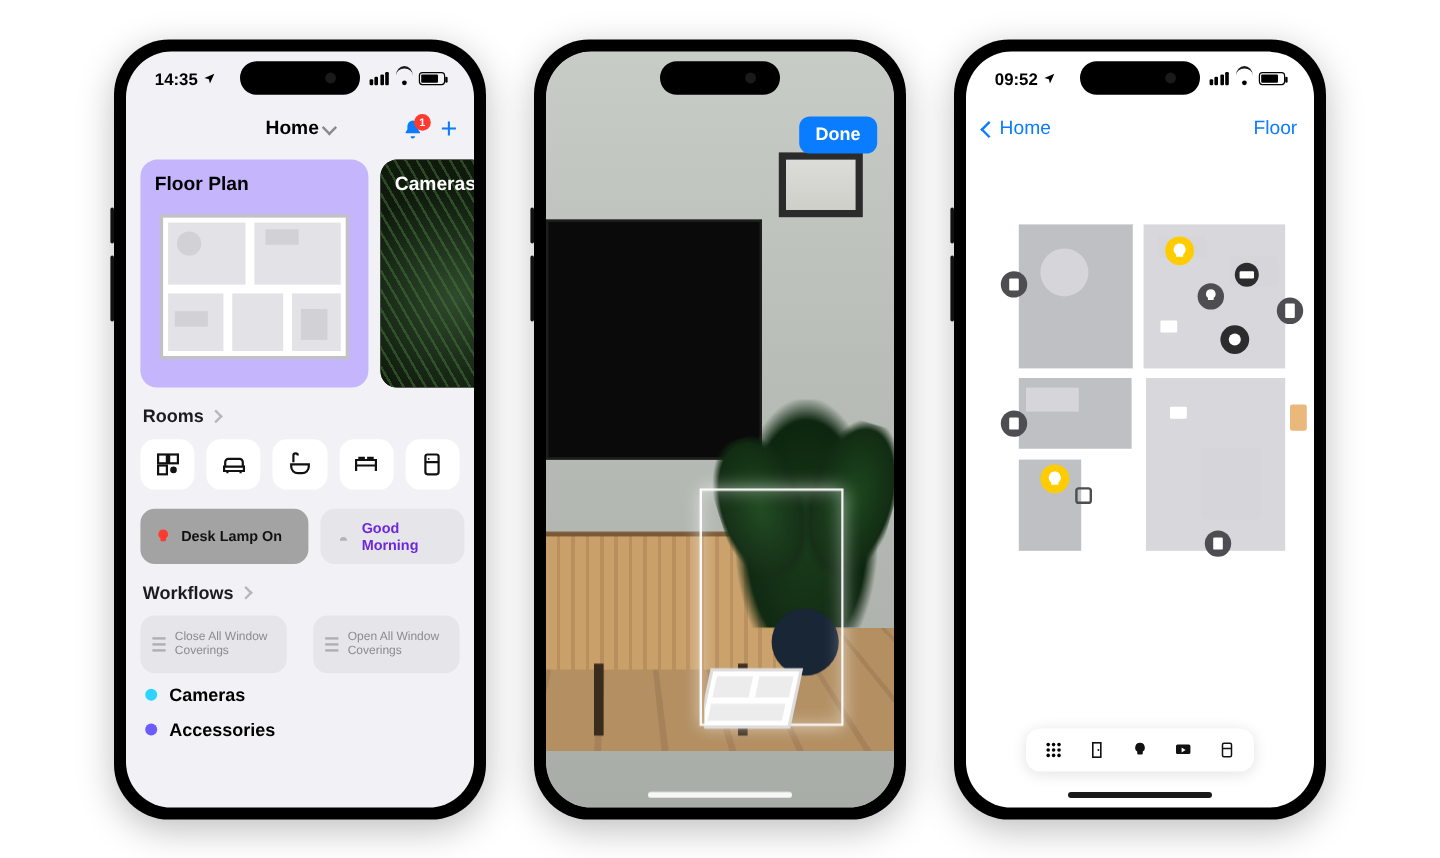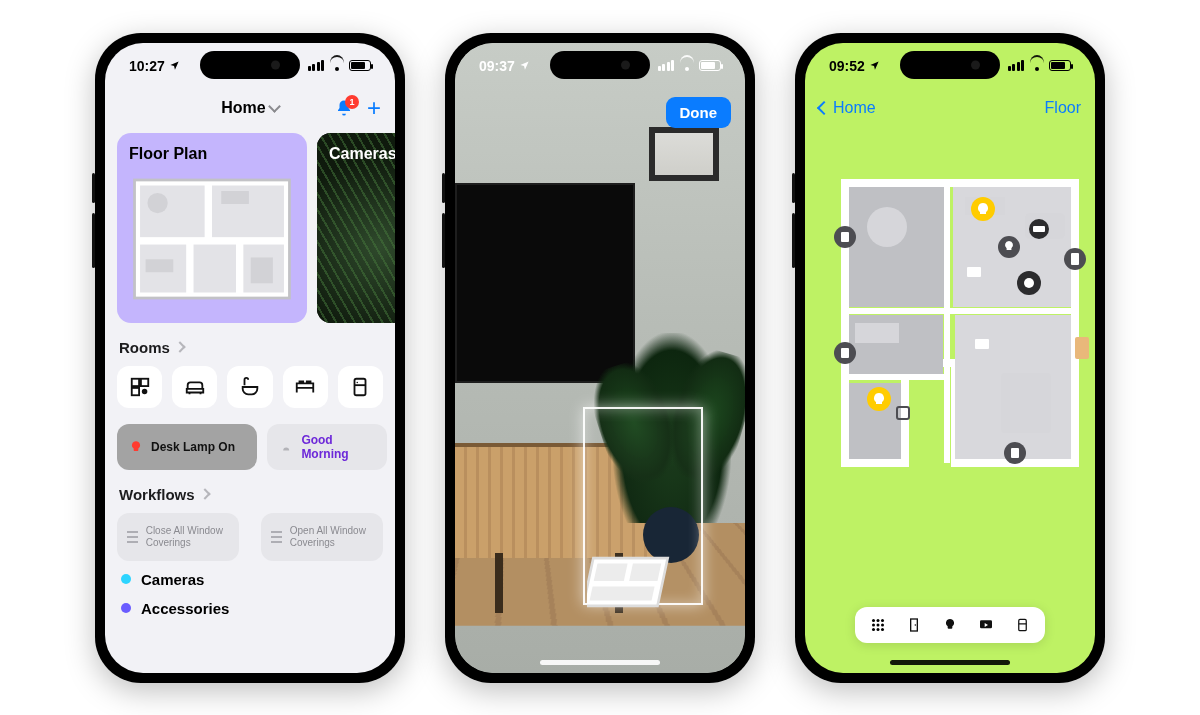"10:27" span { text: 10:27 -> 14:35 }
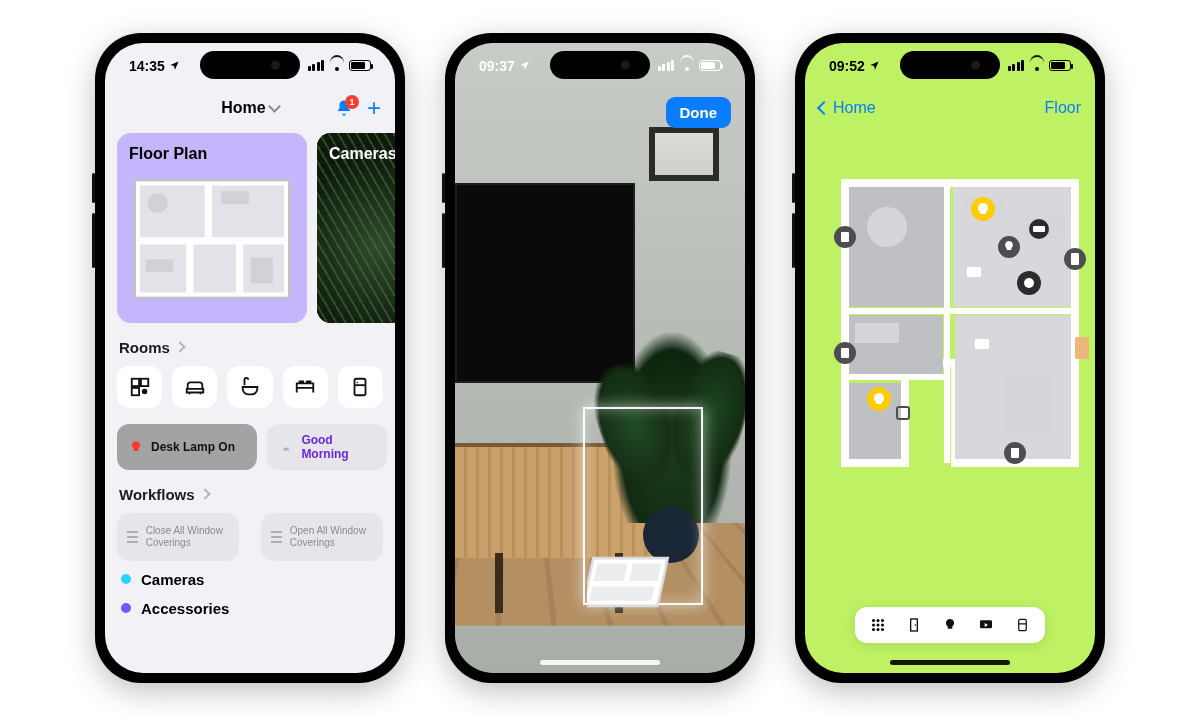"09:37" div.status { html: <div> <div> <span>09:37</span> <span> <svg> <path></path> </svg> </span> </div> <div> <span> <i></i> <i></i> <i></i> <i></i> </span> <span></span> <span> <i></i> </span> </div> </div> -> none }
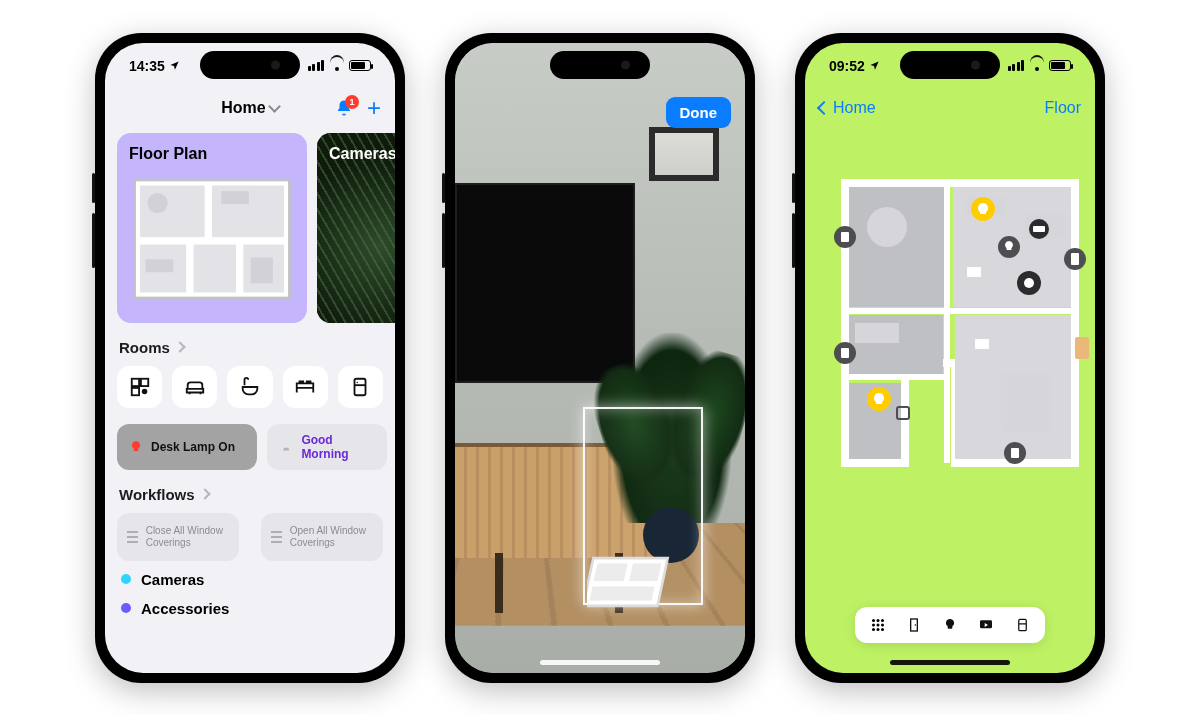"09:52" .screen.white { background: #bef264 -> #ffffff }
